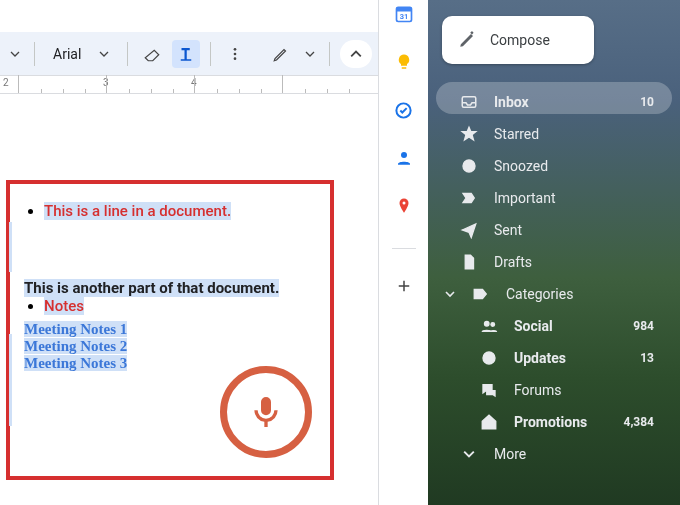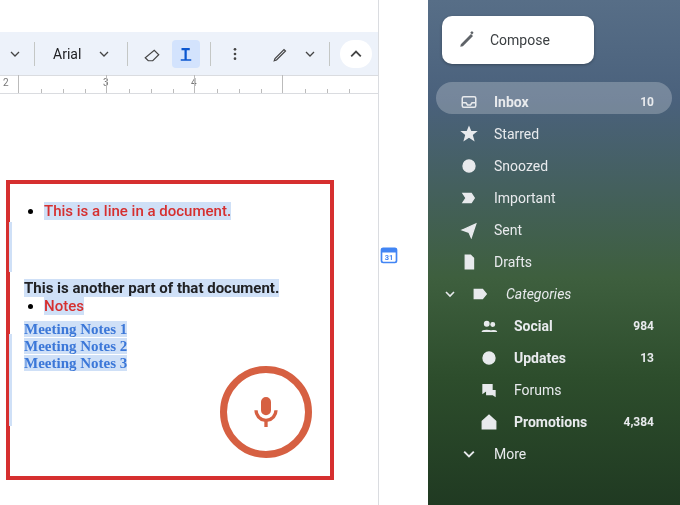"31" .side-strip { flex-direction: row -> column }
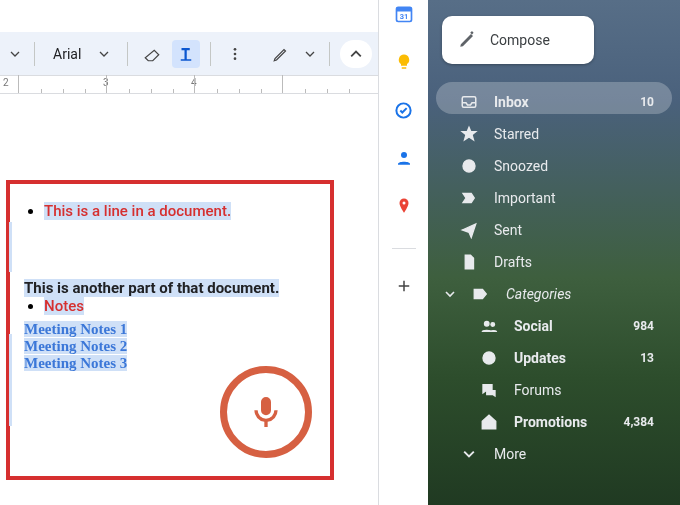"Categories" .cat-row { font-style: italic -> none }
